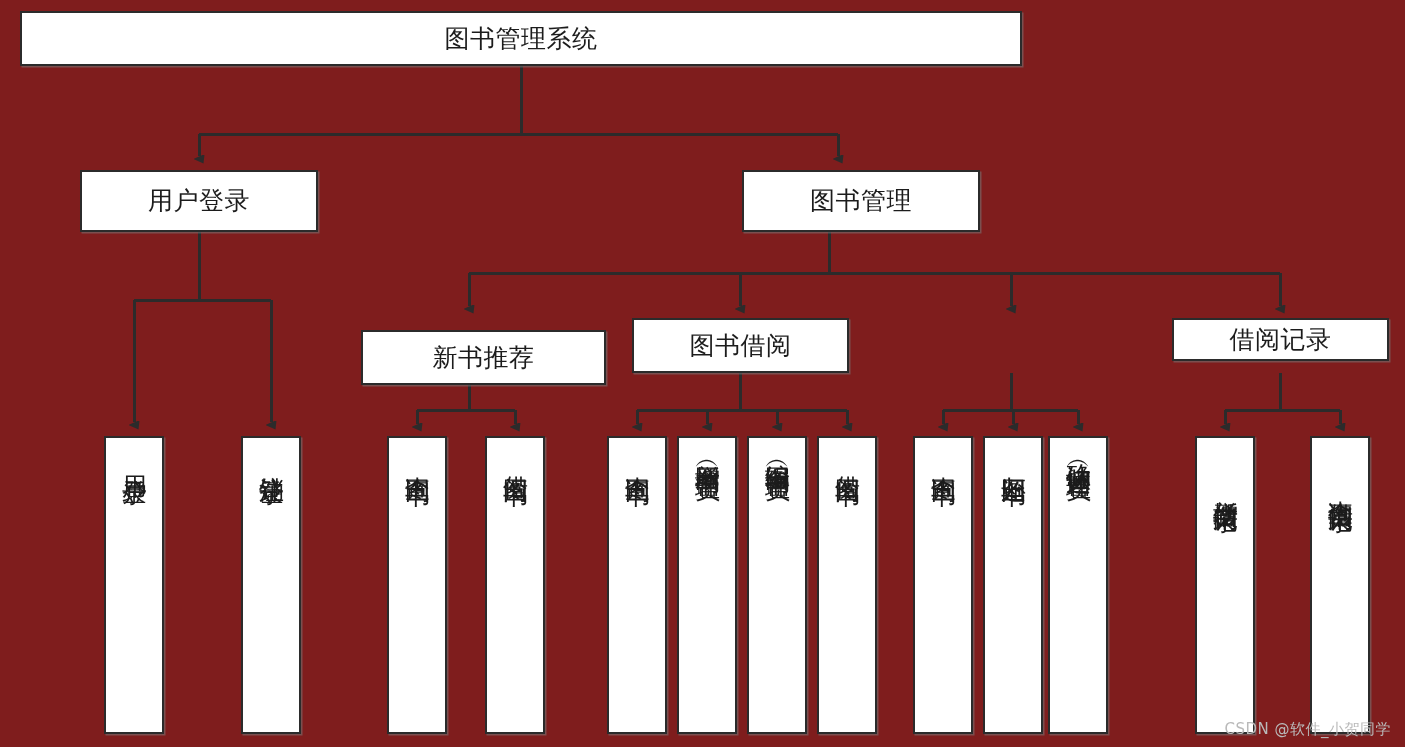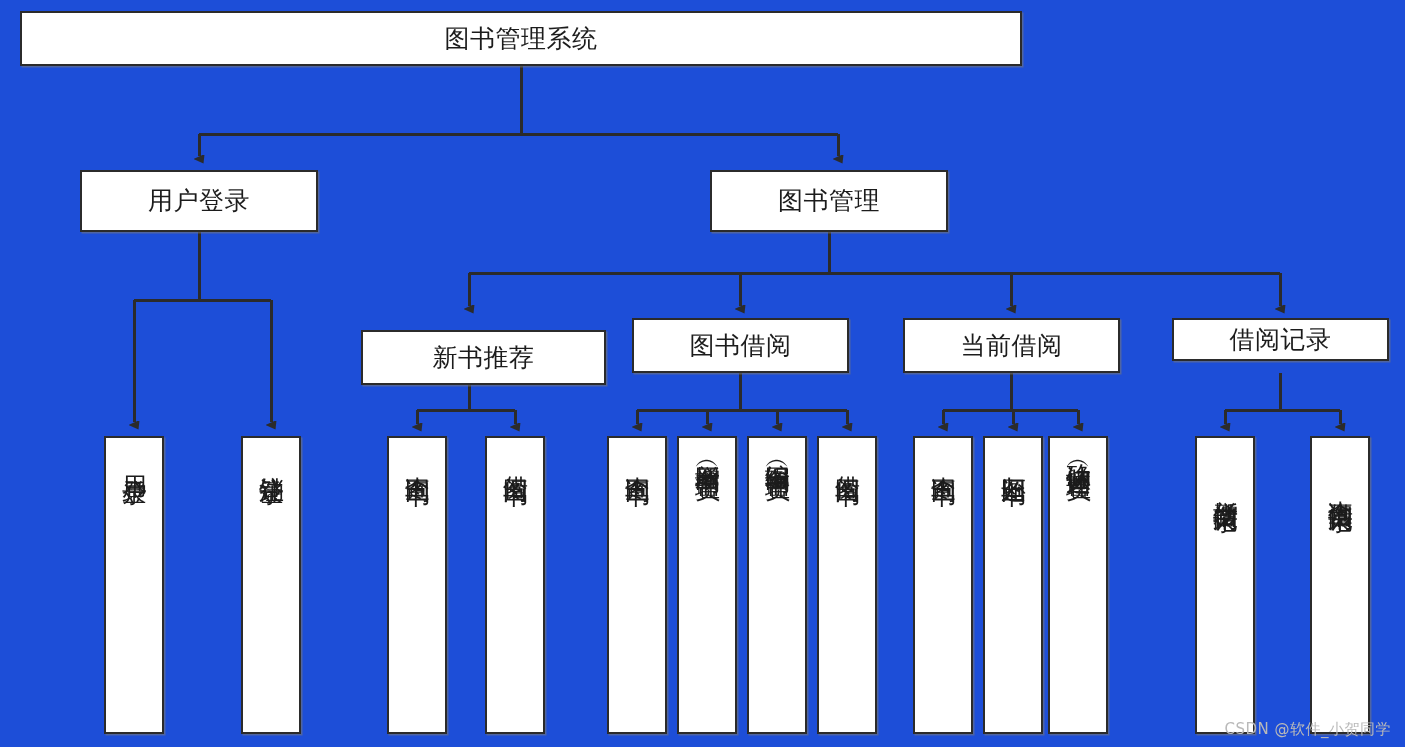"图书管理系统" #canvas { background: #1d4ed8 -> #7f1d1d }
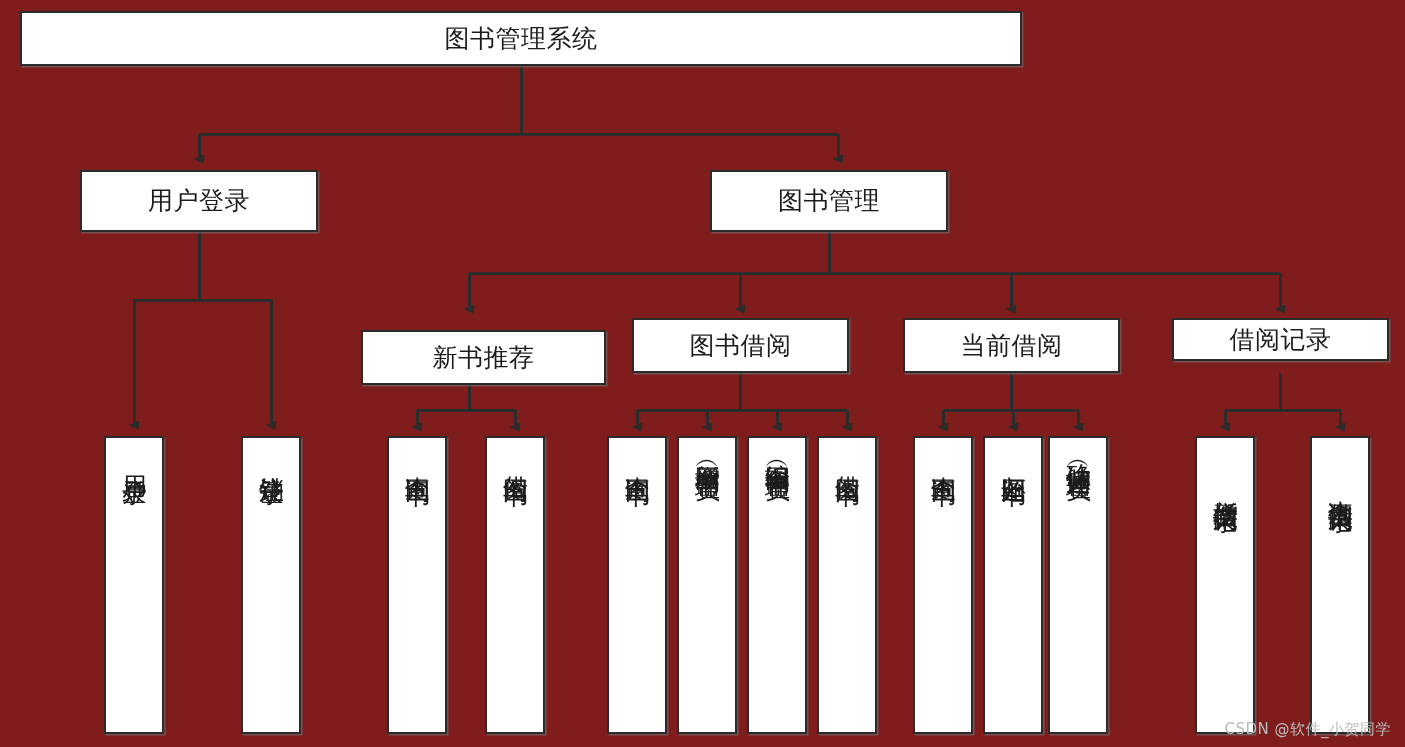"图书管理" div.node { left: 710px -> 742px }
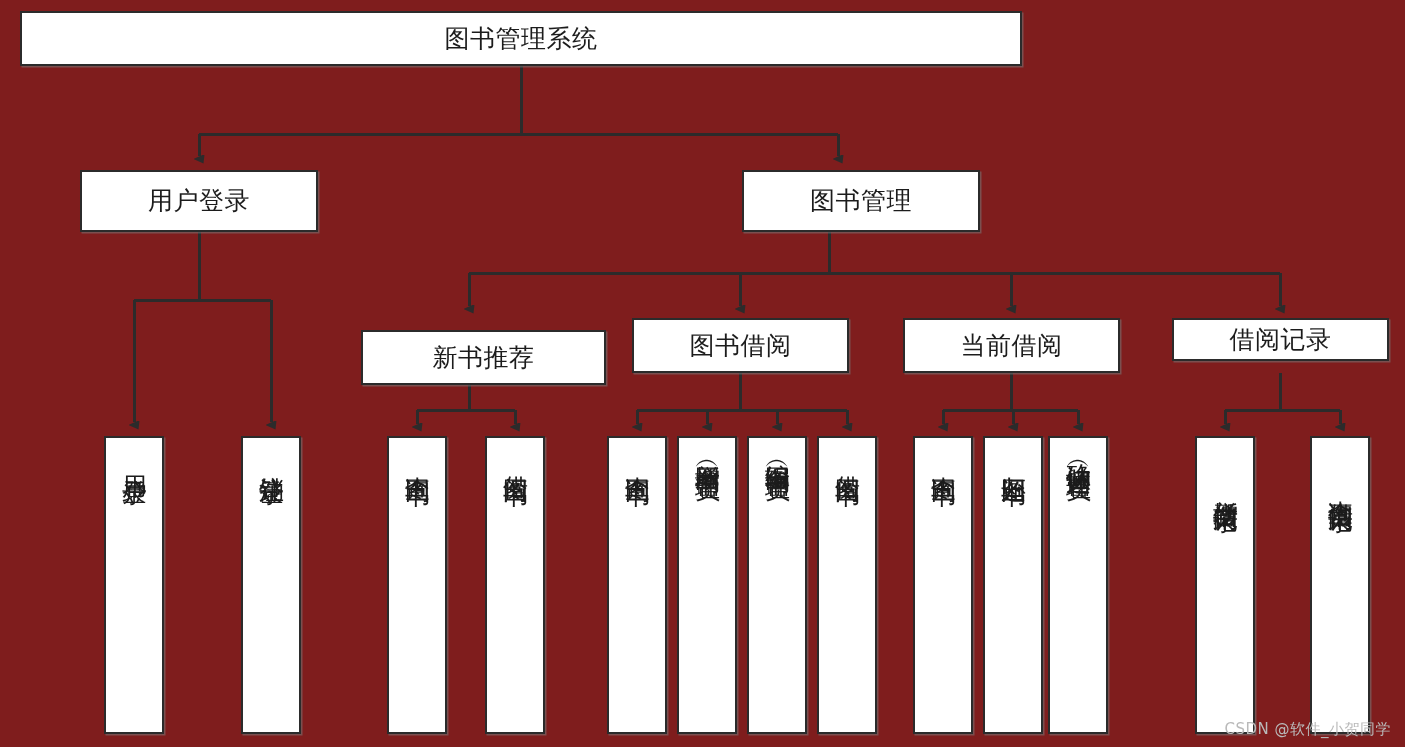"当前借阅" div.node { html: <div> <span>当前借阅</span> </div> -> none }
